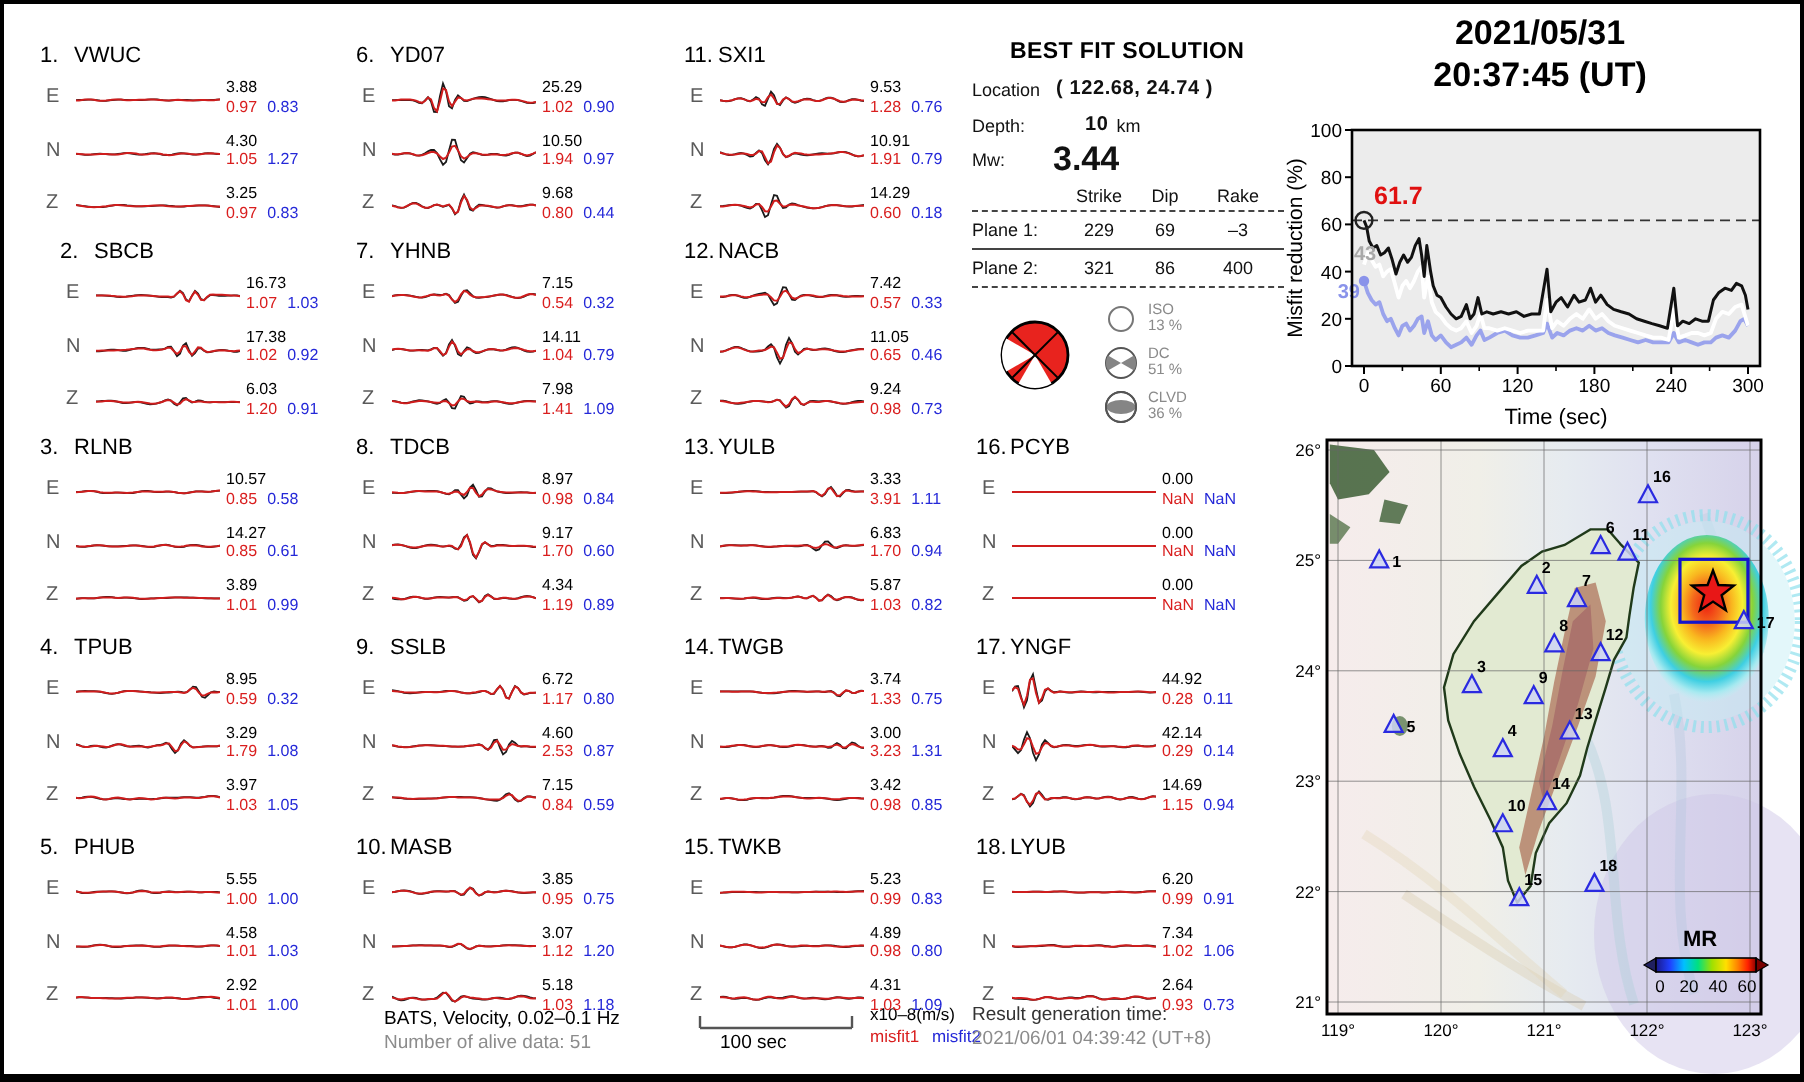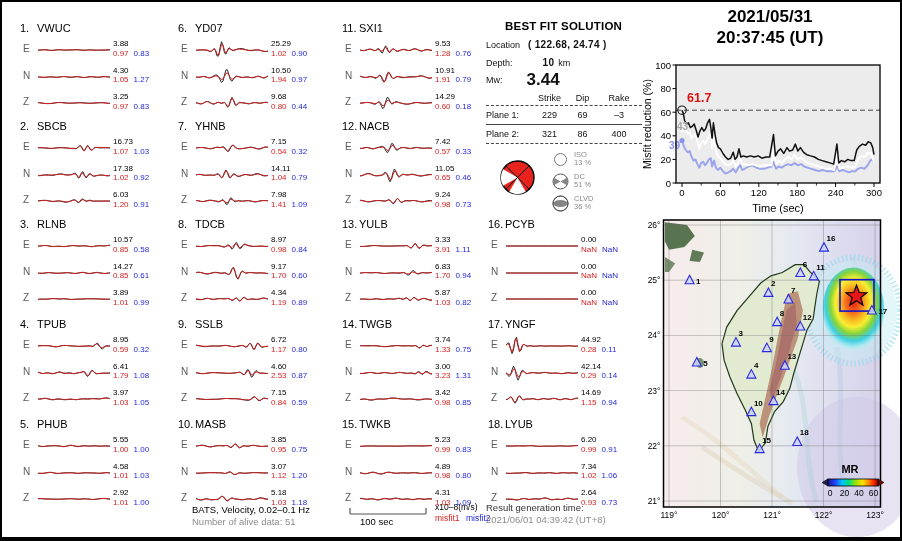"2. SBCB" div.station { left: 18px -> 28px }
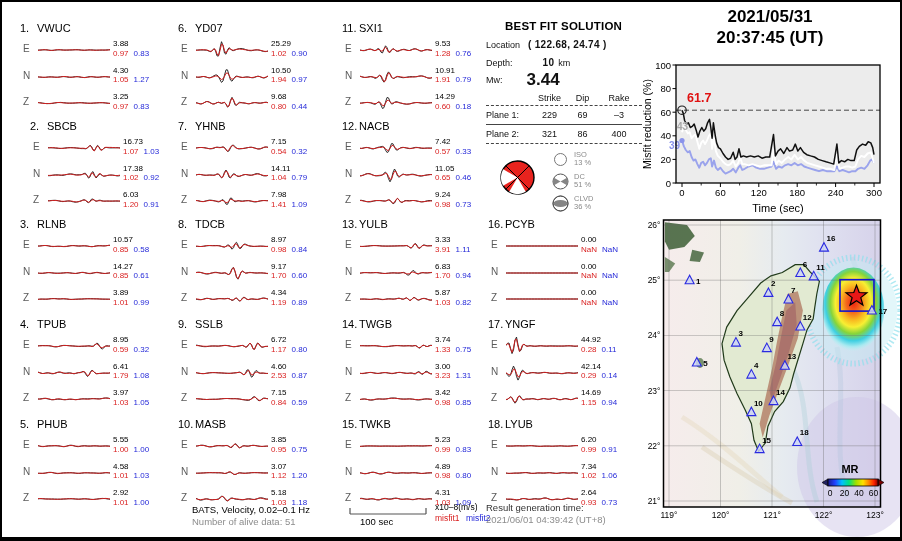"6.41" div.amp { text: 6.41 -> 3.29 }
